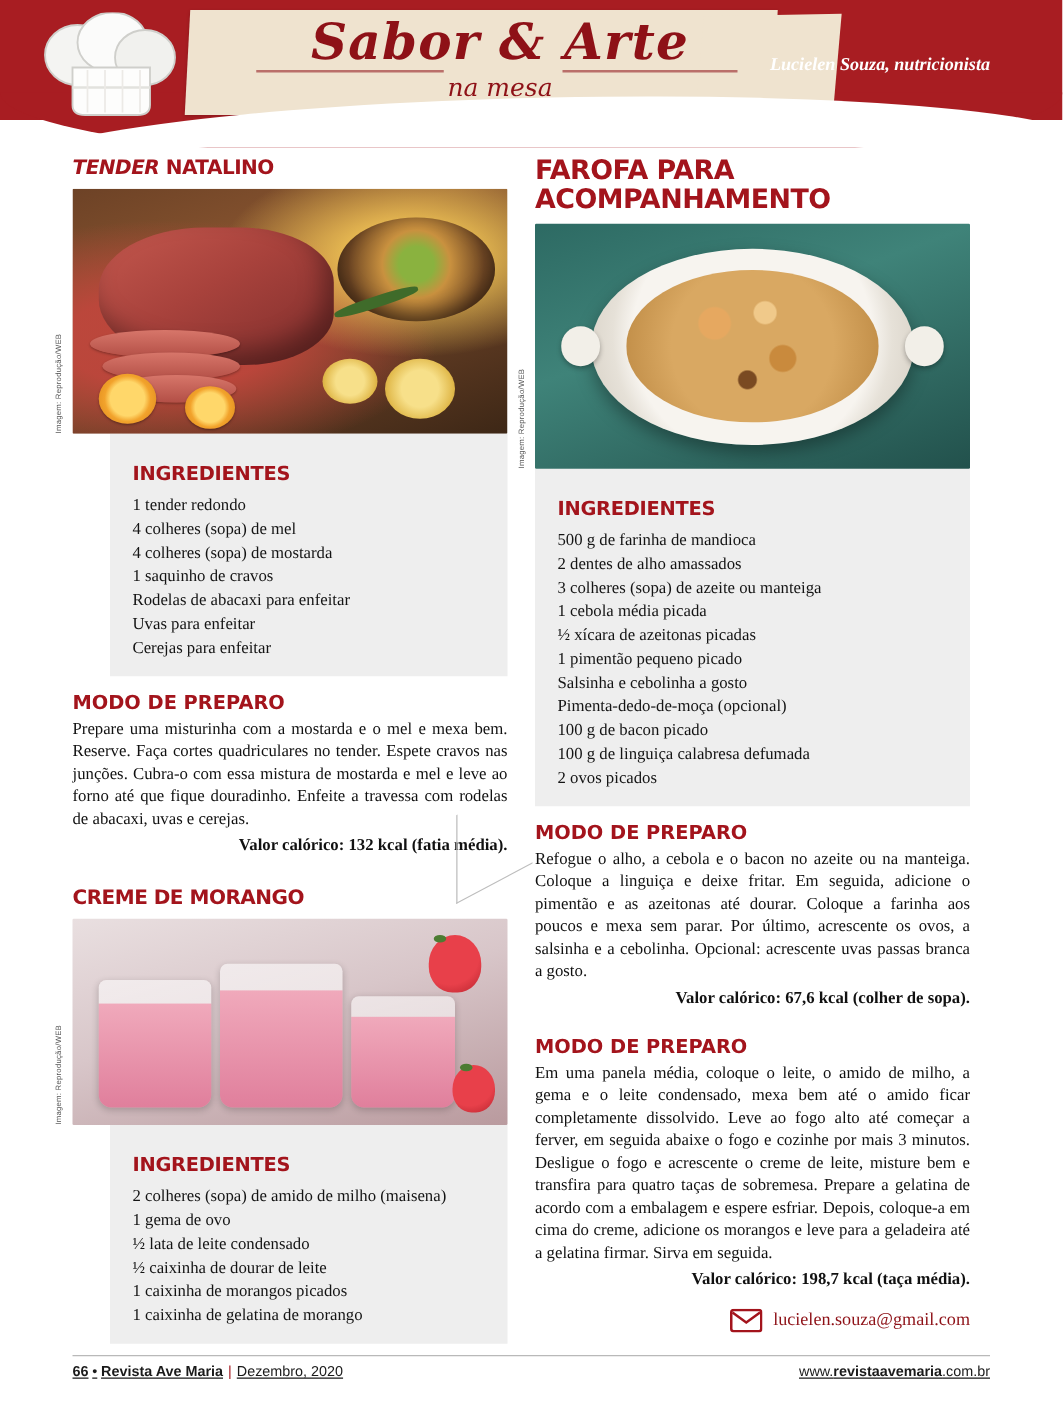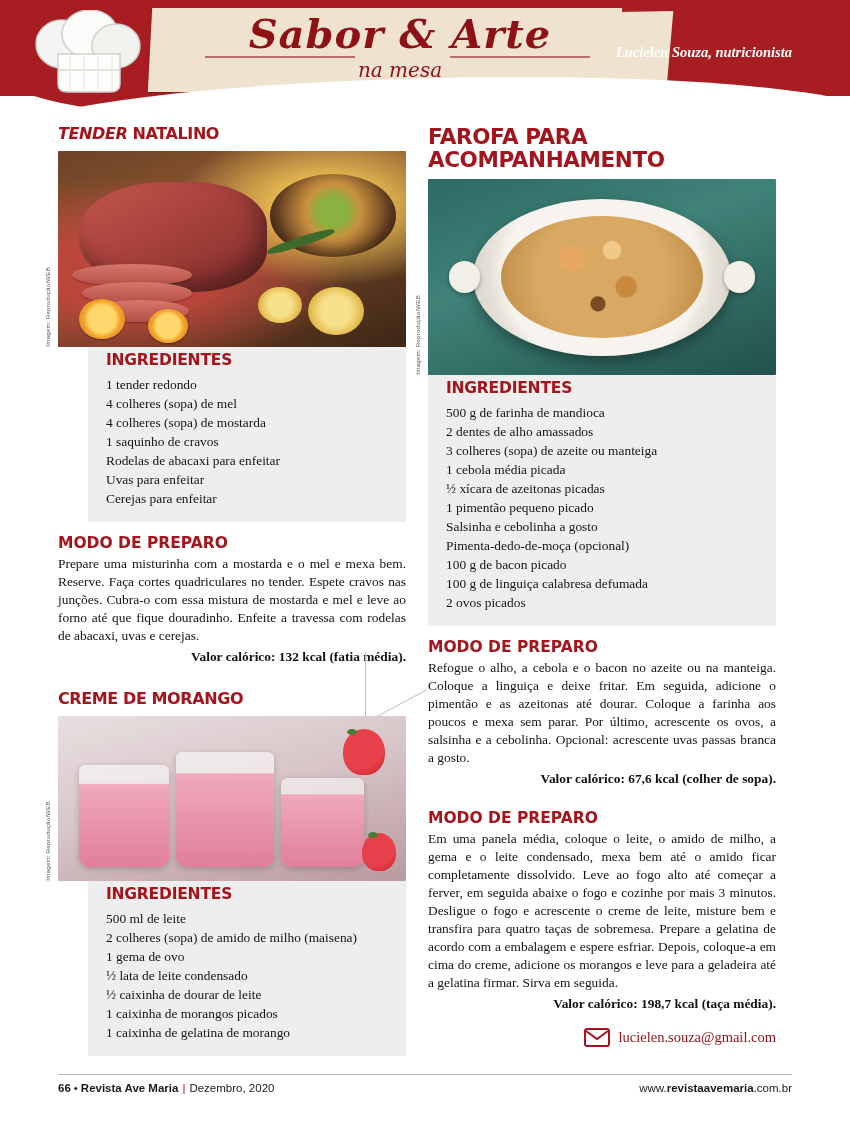"INGREDIENTES" .ing-box { padding: 4px 14px 14px 18px -> 23px 14px 14px 18px }
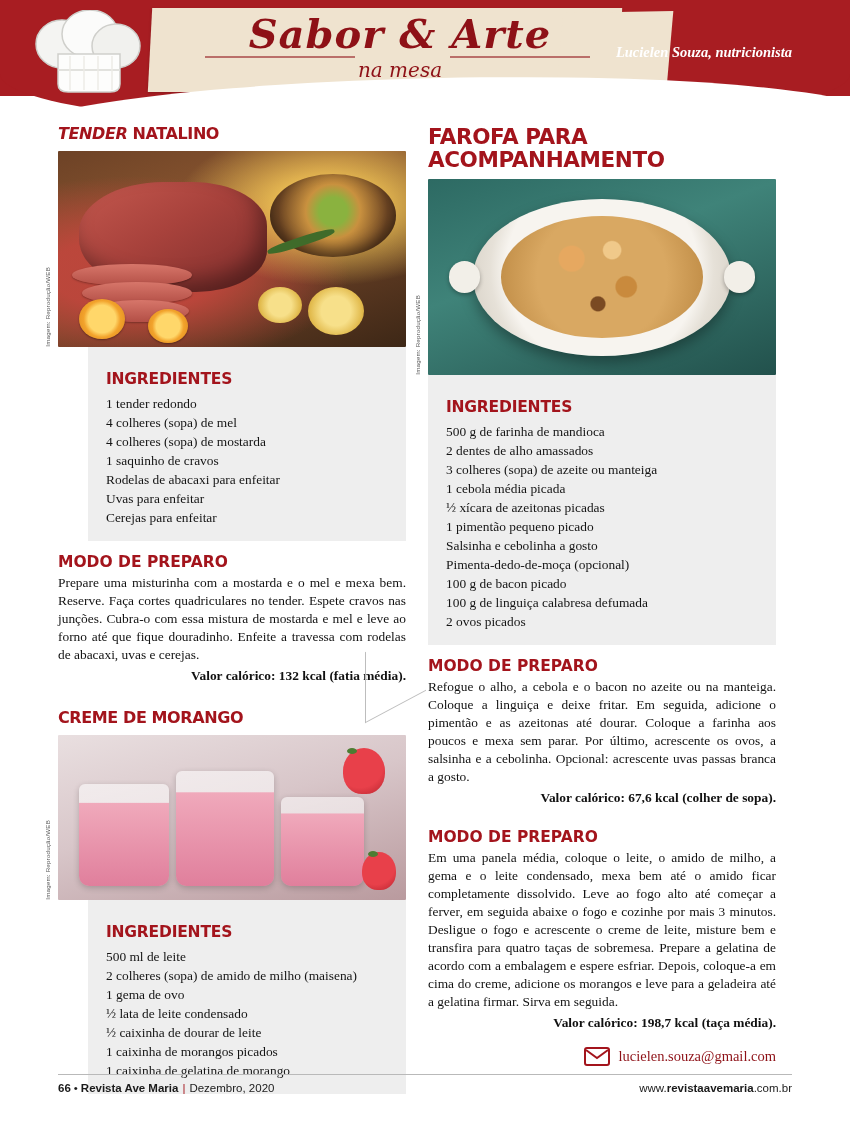"500 ml de leite" li { html: <li>500 ml de leite</li> -> none }
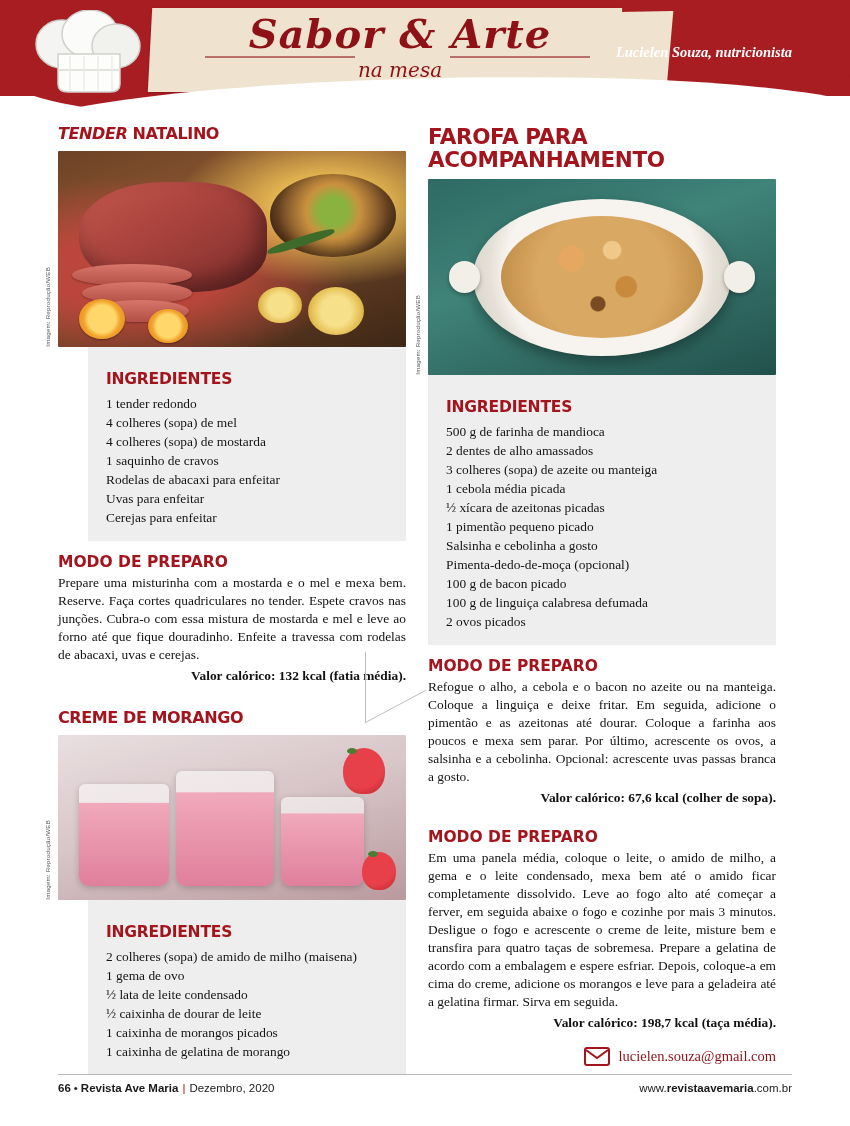"66 • Revista Ave Maria" .footer { bottom: 32px -> 22px; text-decoration: none -> underline }
